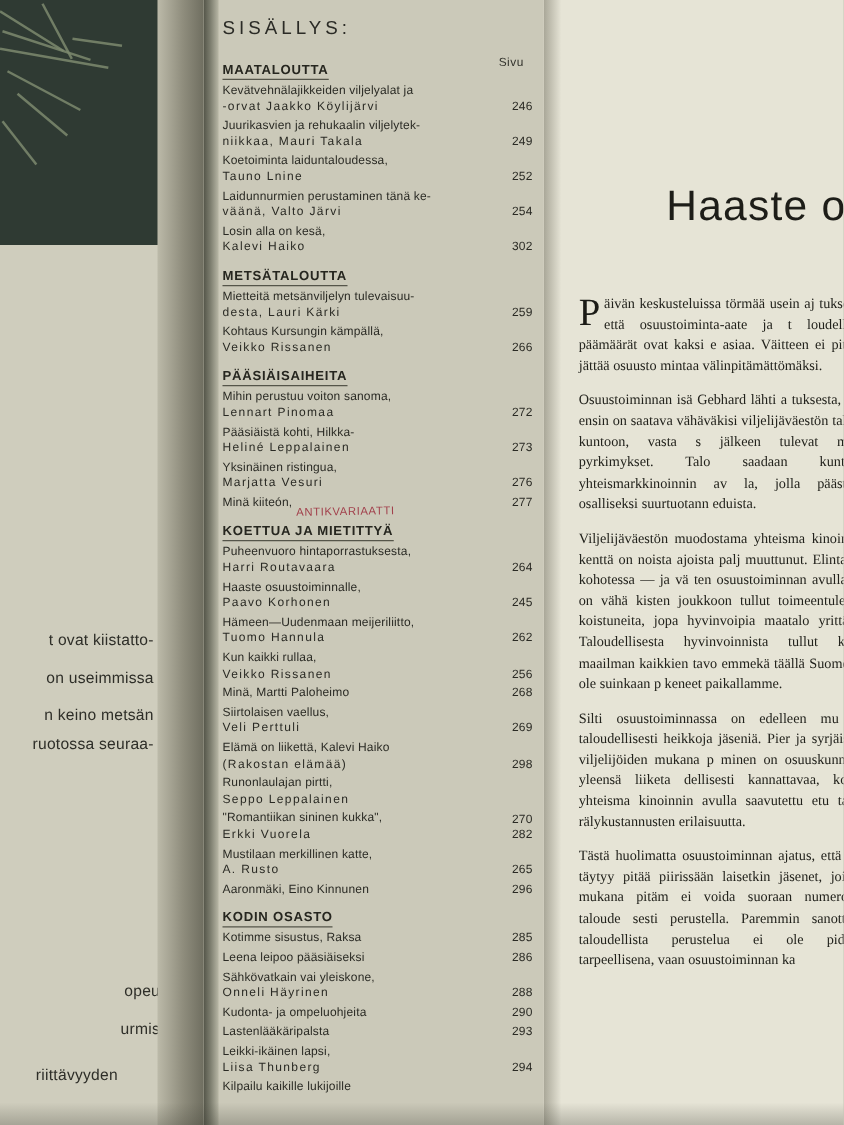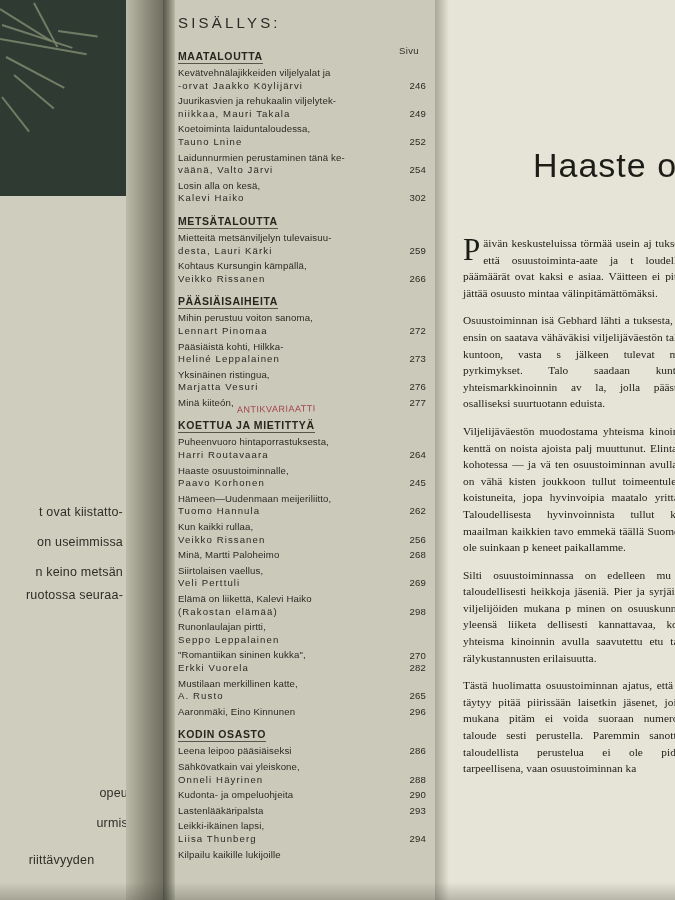"Kotimme sisustus, Raksa" div.entry { html: none -> <div> <span>Kotimme sisustus, Raksa</span> <span>285</span> </div> }
